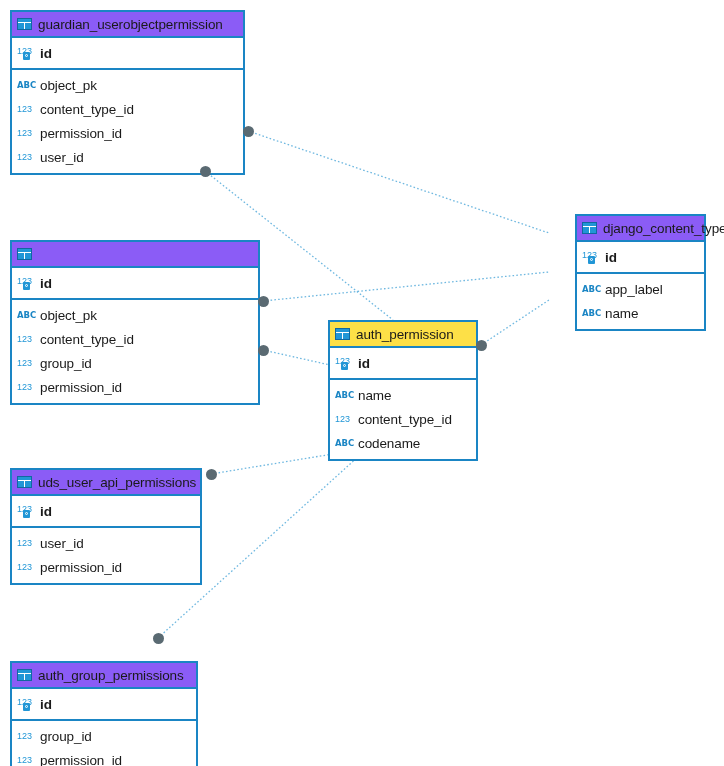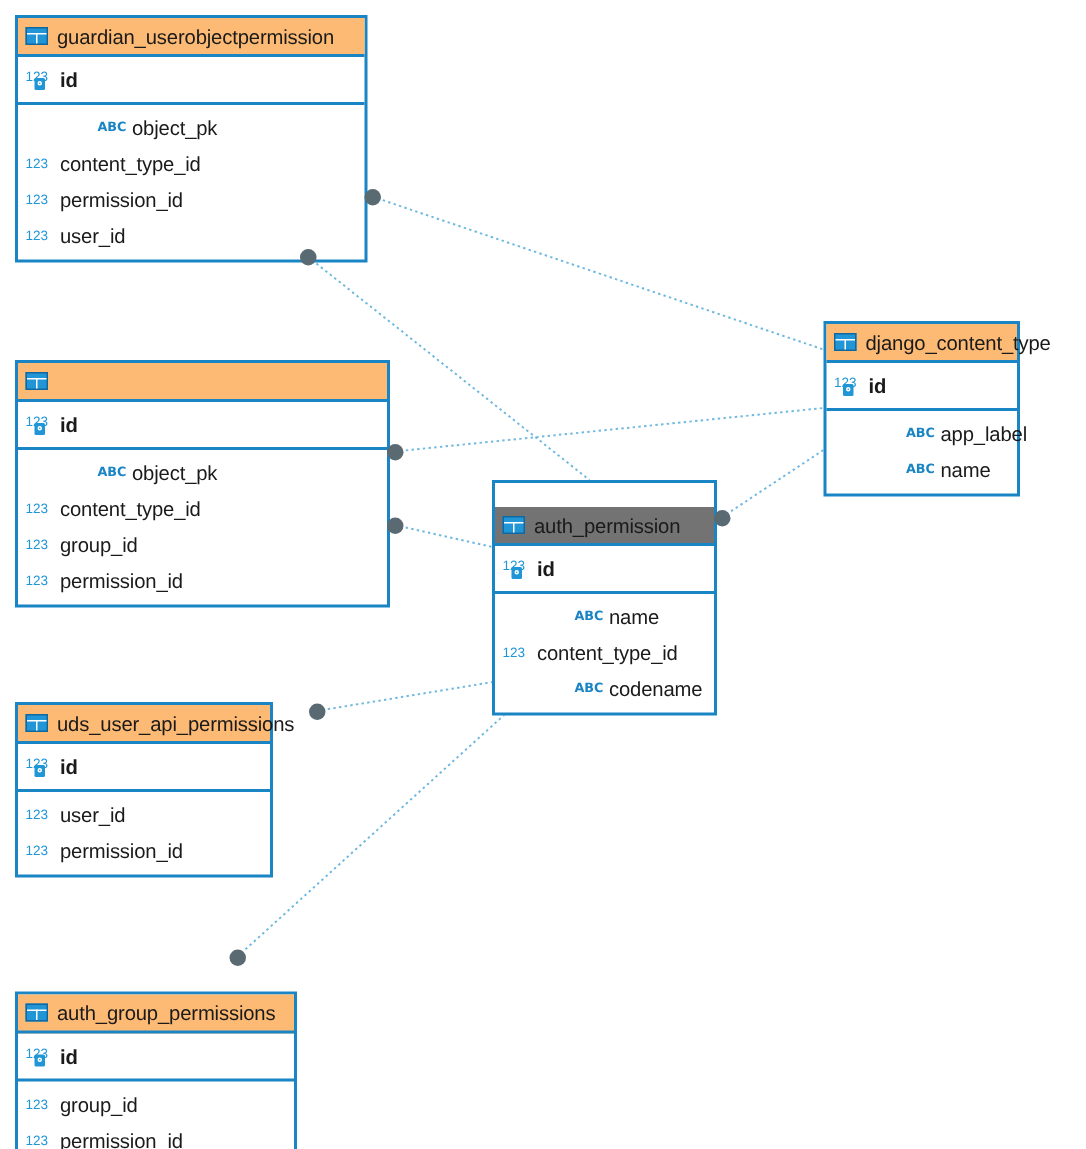"guardian_userobjectpermission" .entity-header { background: #fdba74 -> #8b5cf6 }
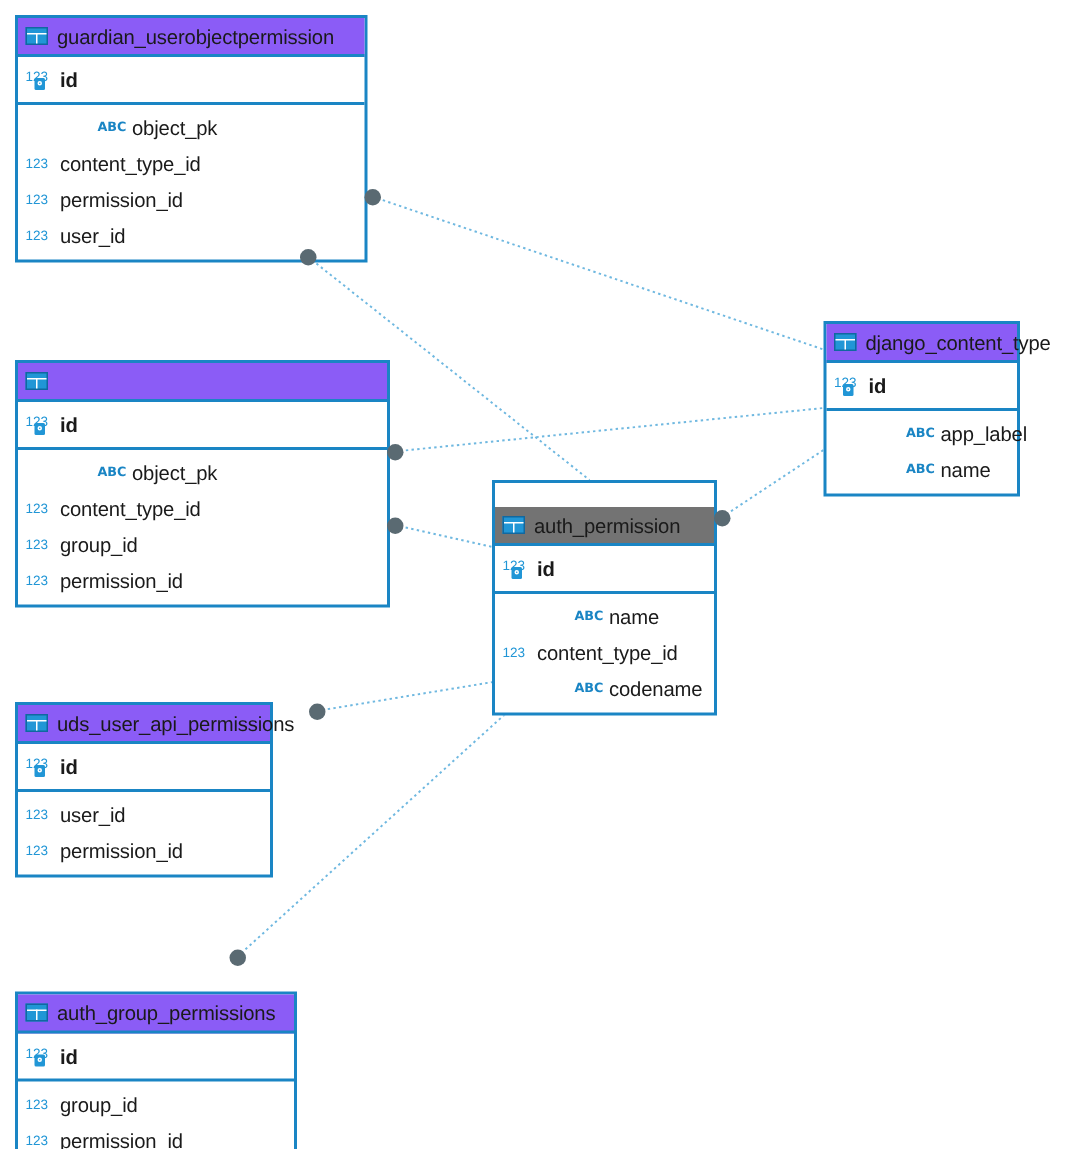"ABC" .ico-abc { margin-left: 48px -> none }
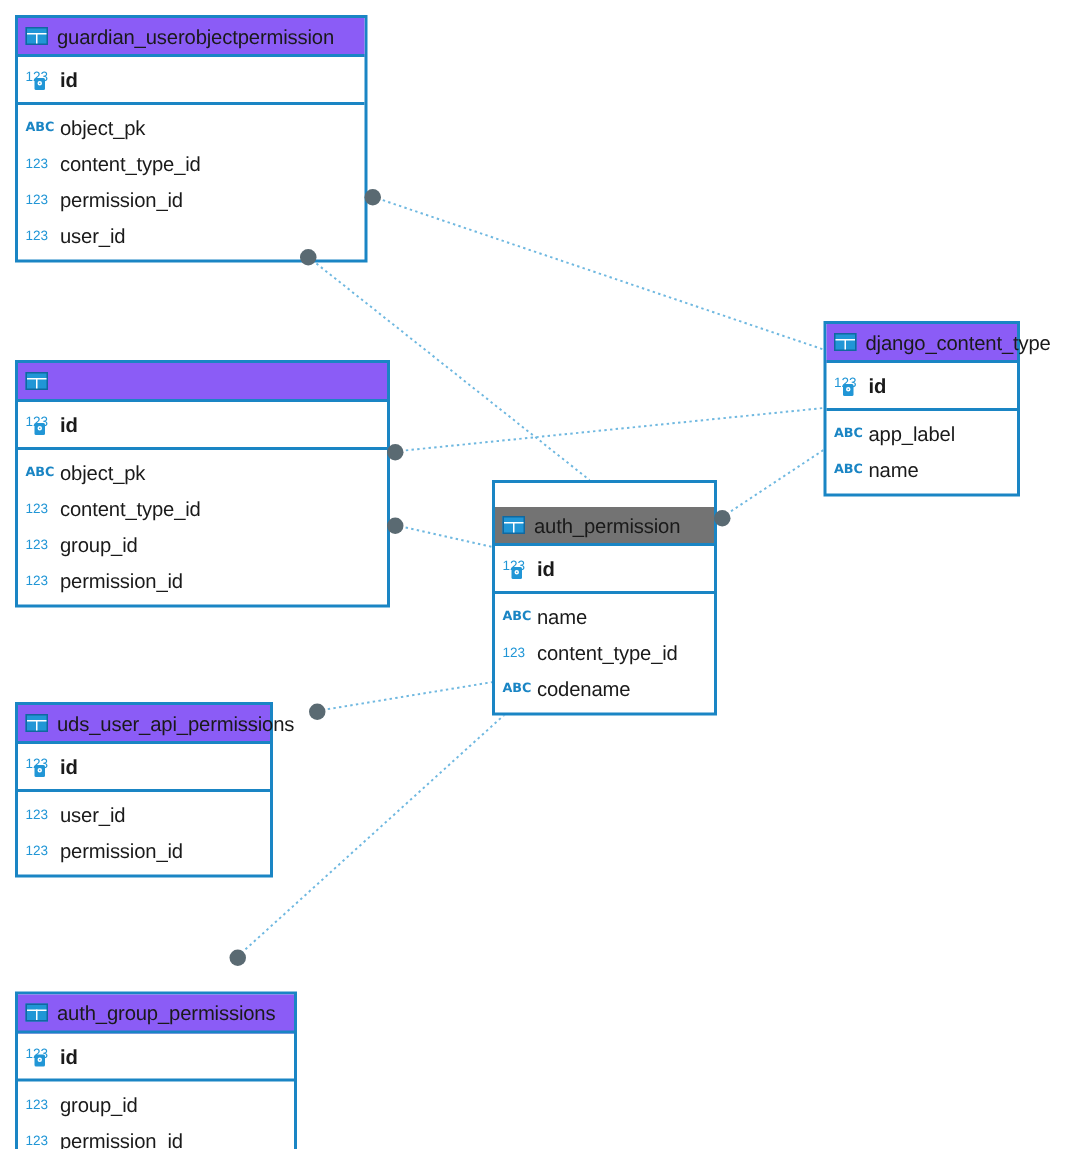"django_content_type" div.entity { left: 549px -> 575px }
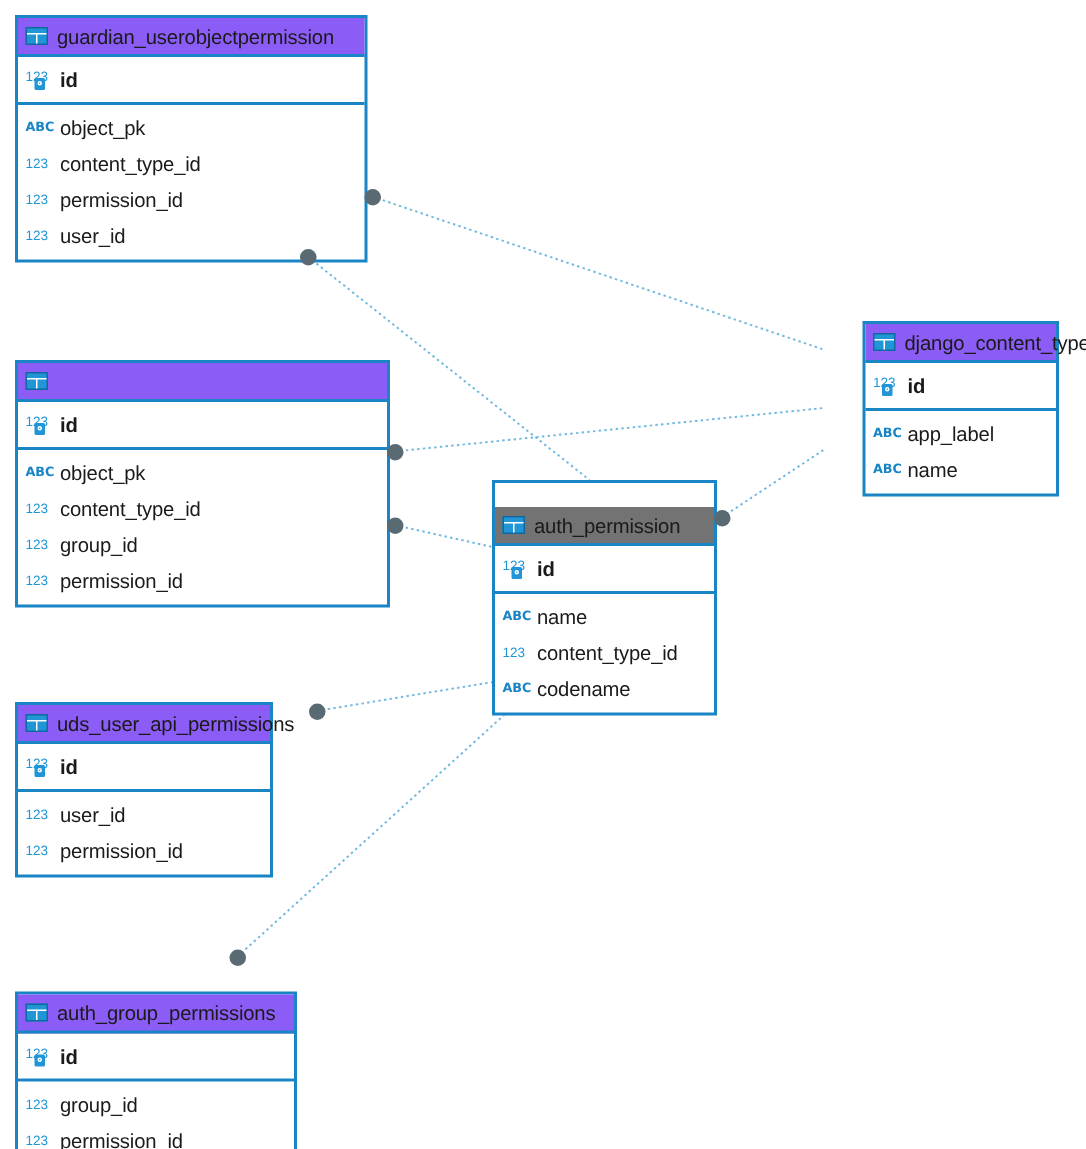"auth_permission" .entity.highlight > .entity-header { background: #737373 -> #fde047; margin-top: 16px -> none }
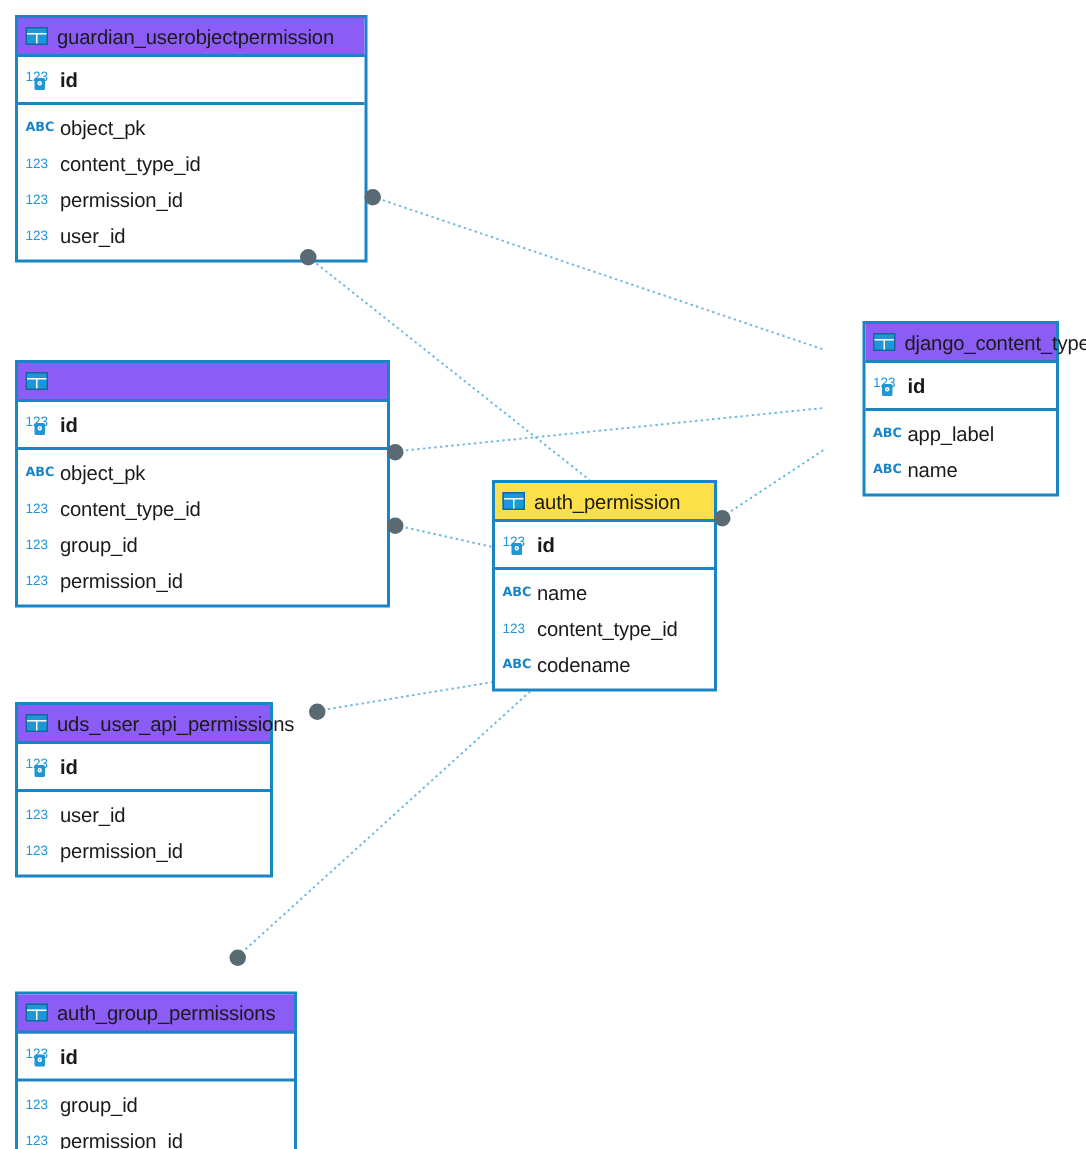"uds_user_api_permissions" div.entity { width: 172px -> 192px }
